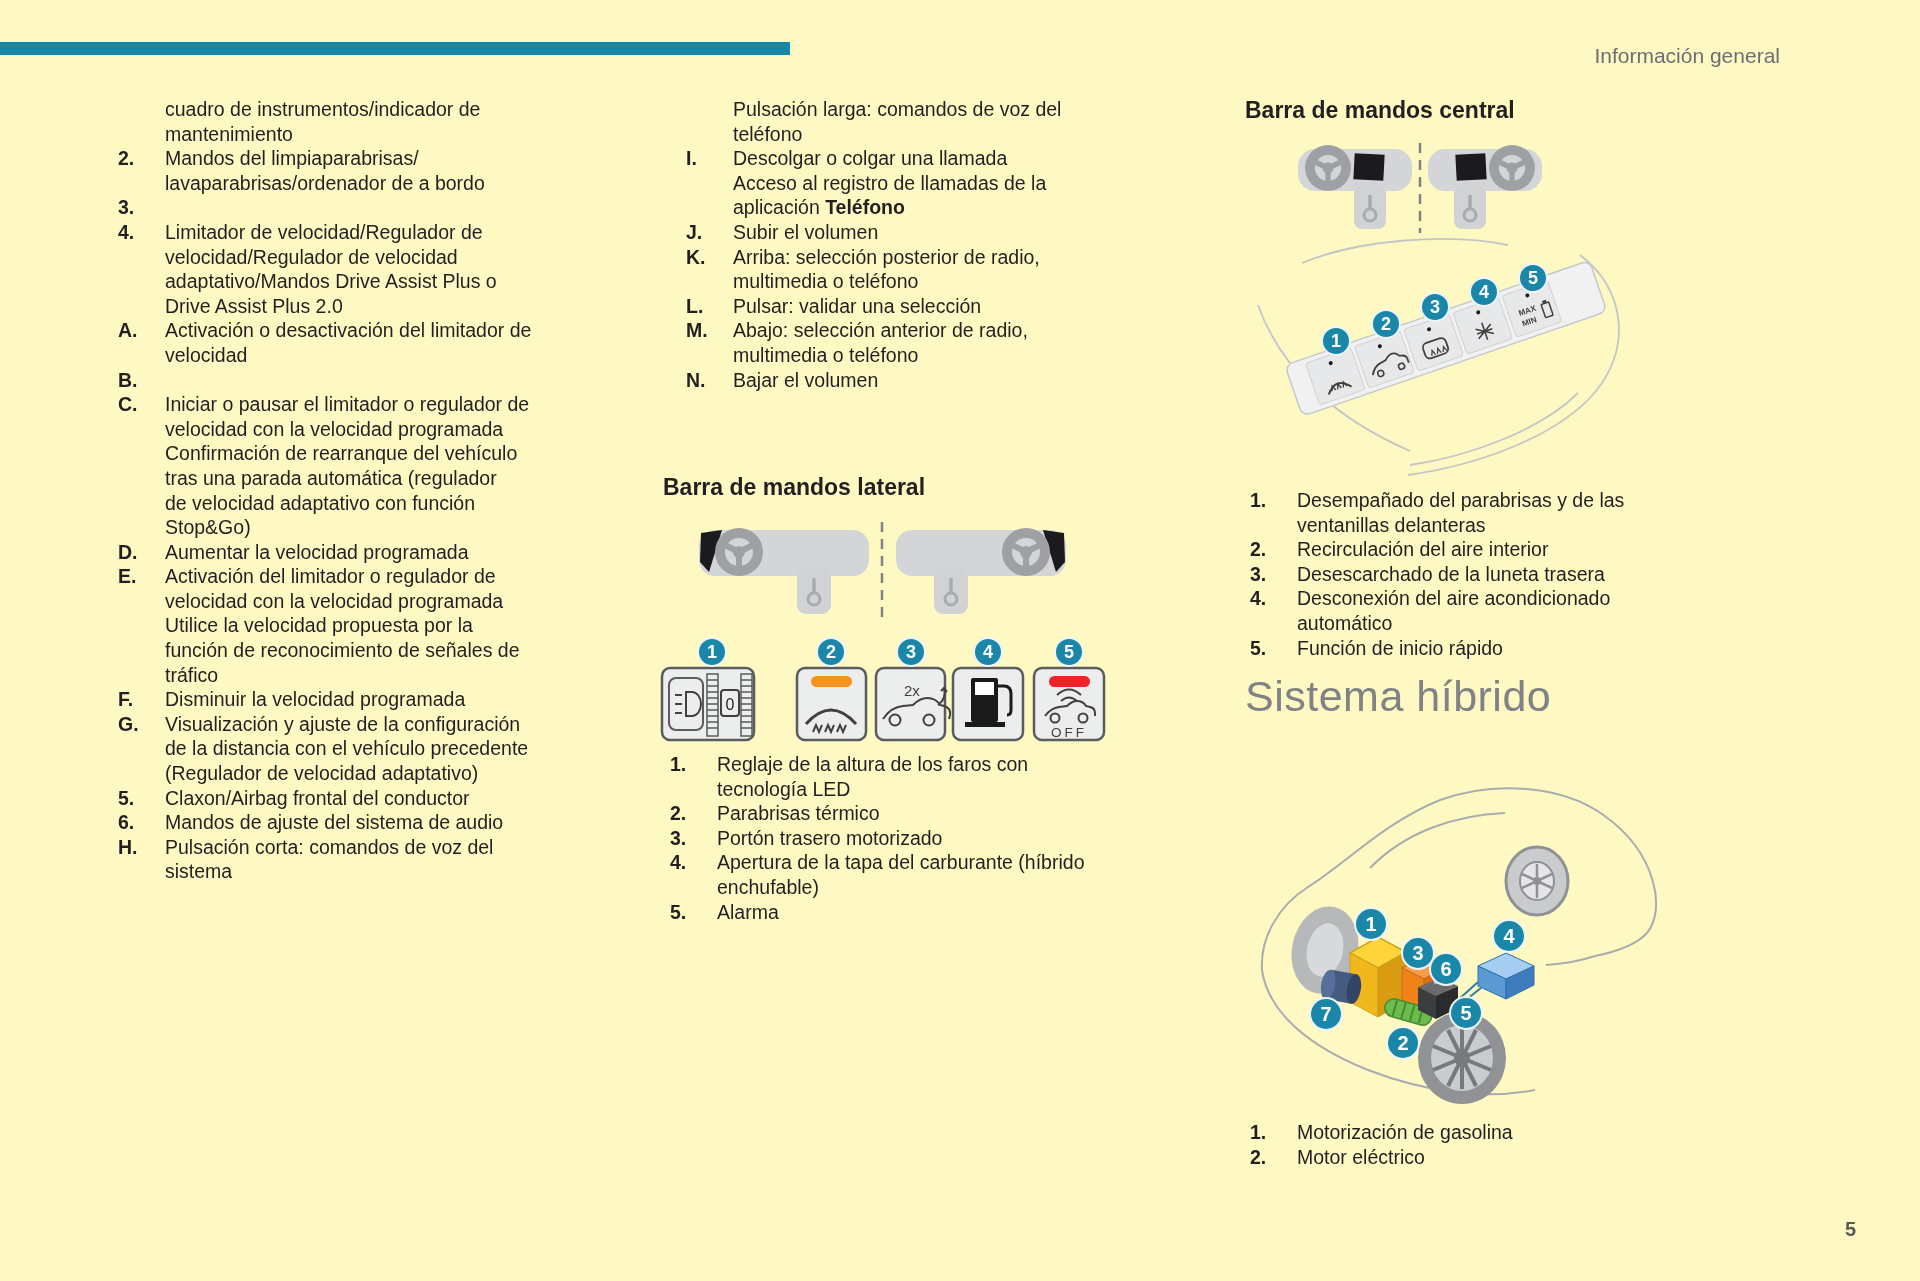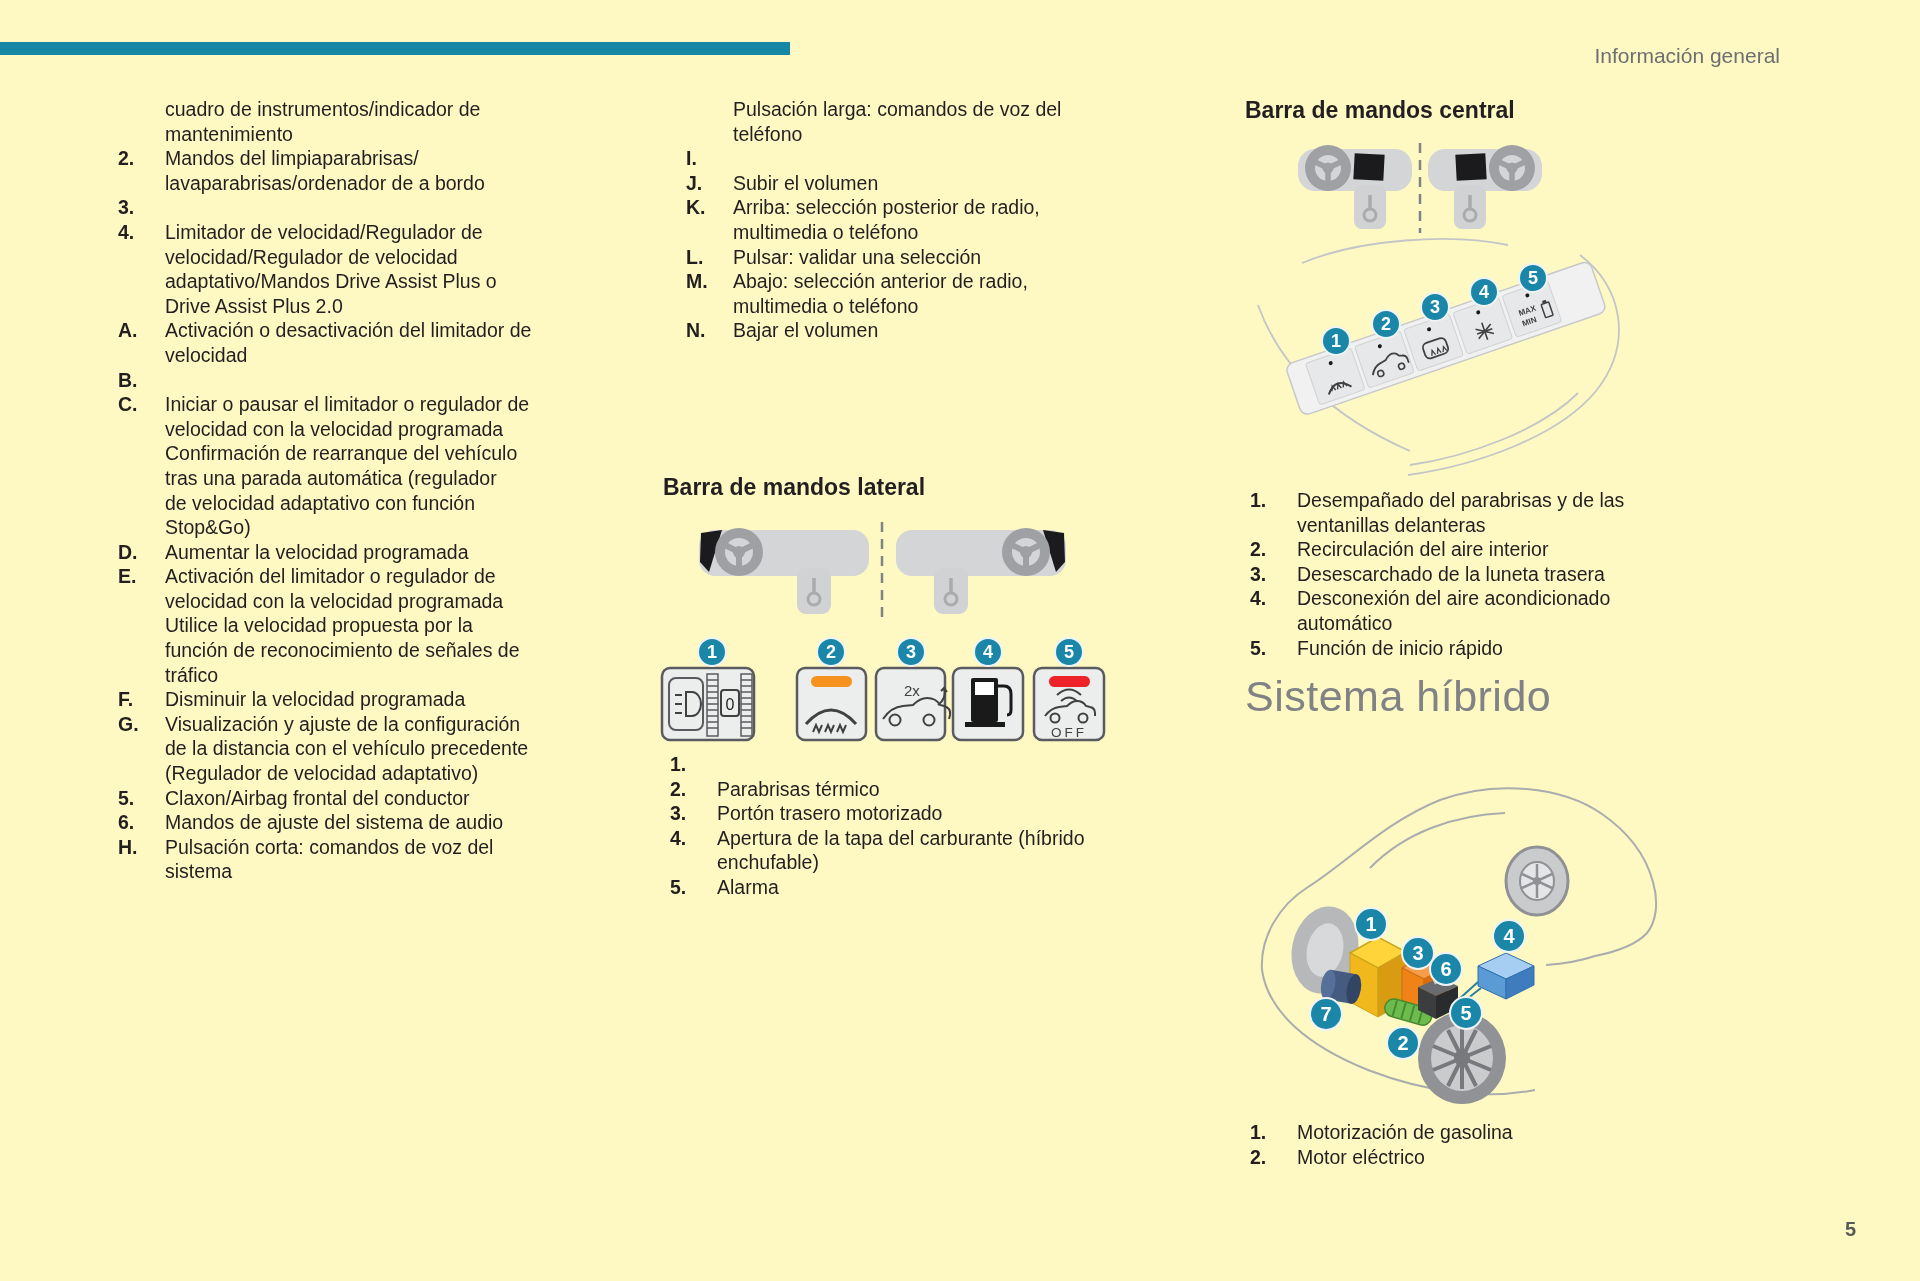"Descolgar o colgar una llamada" div.txt { html: none -> <div><span>Descolgar o colgar una llamada Acceso al registro de llamadas de la aplicación </span><b>Teléfono</b></div> }
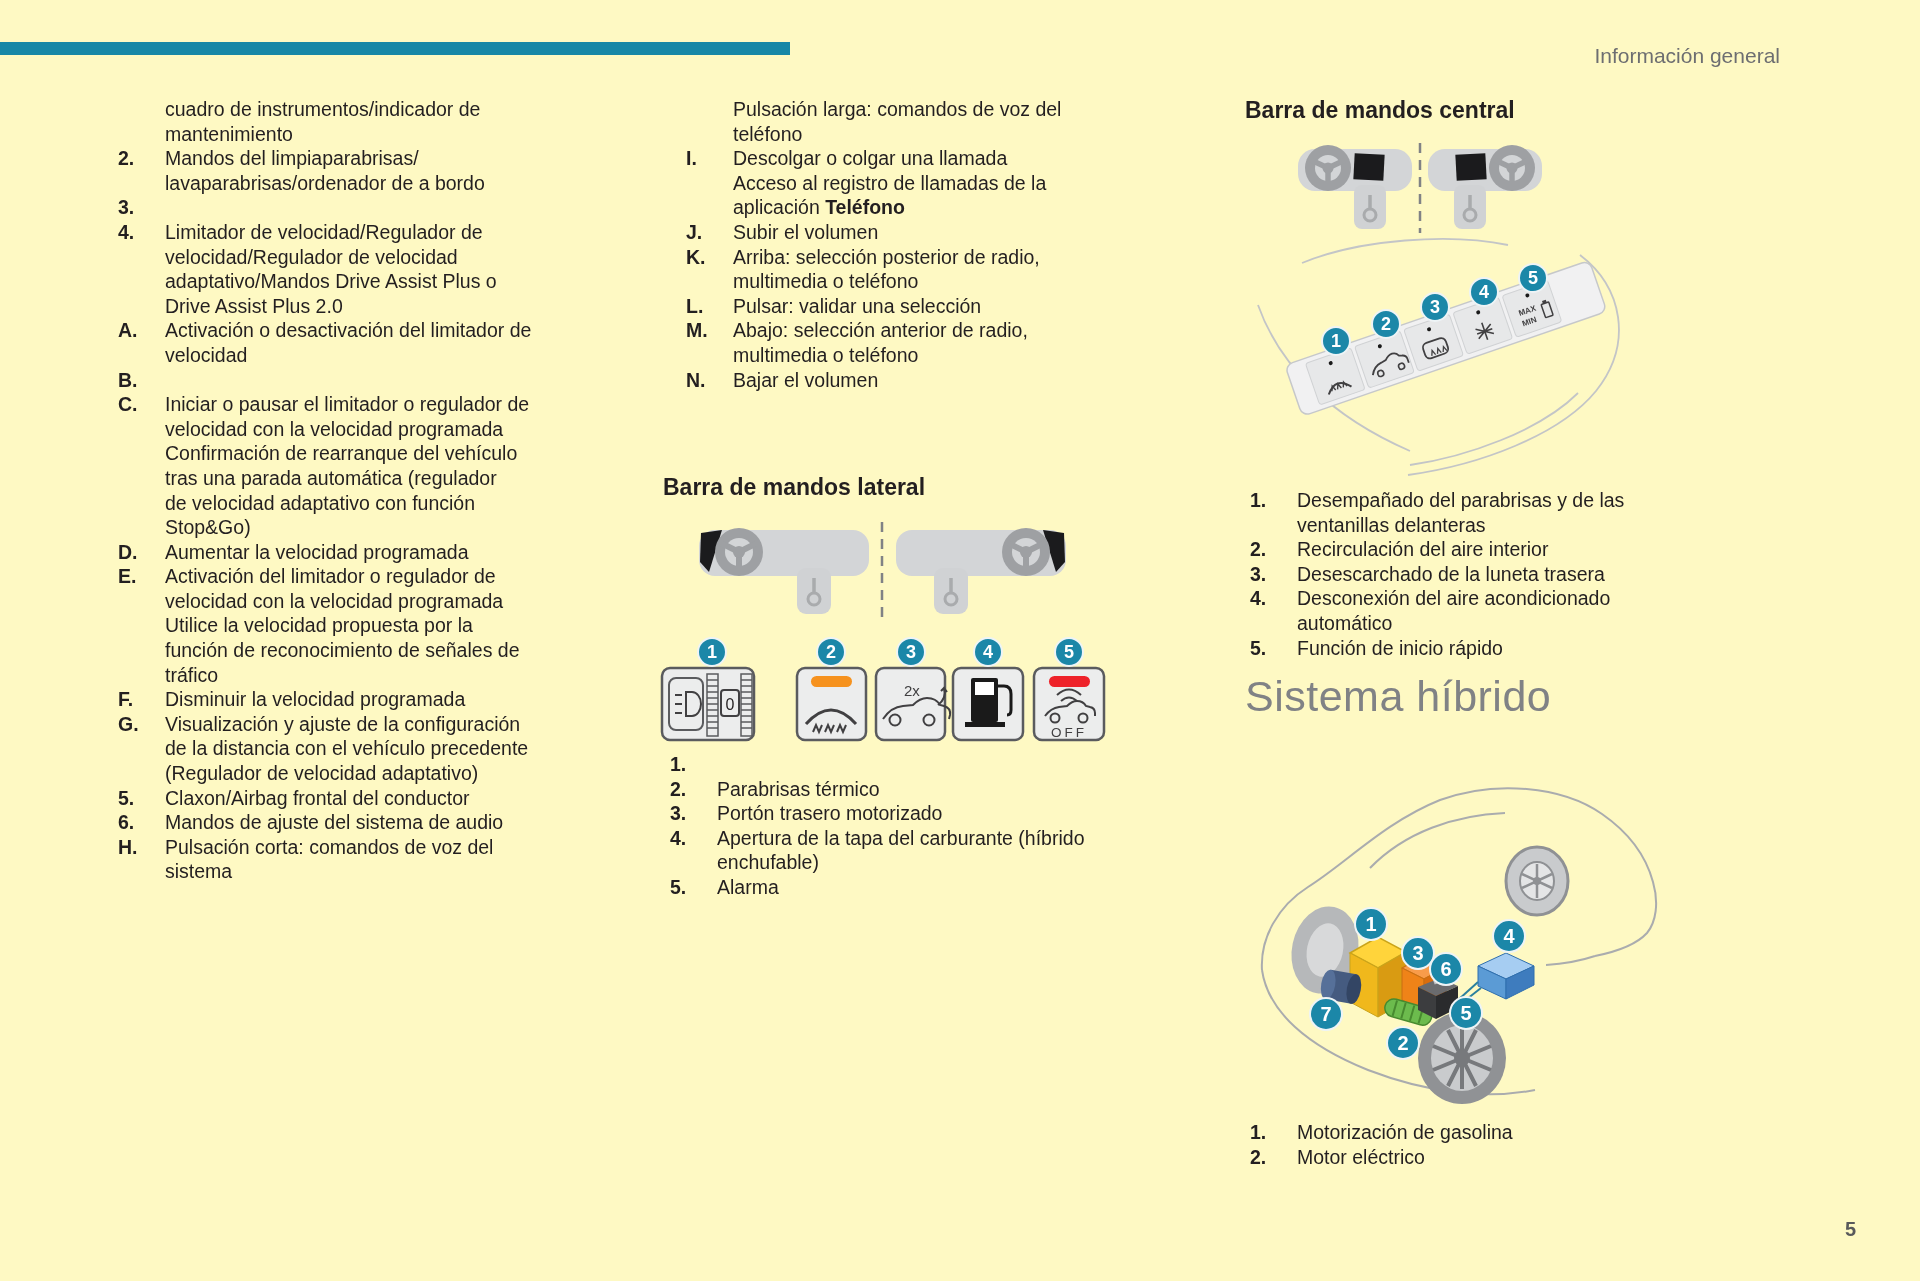"Reglaje de la altura de" div.txt { html: none -> <div>Reglaje de la altura de los faros con tecnología LED</div> }
